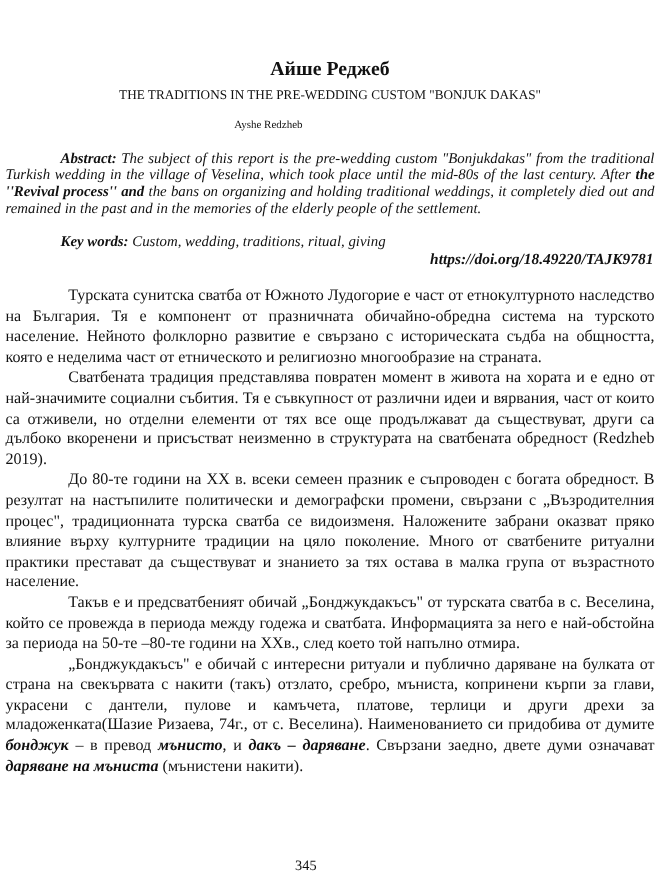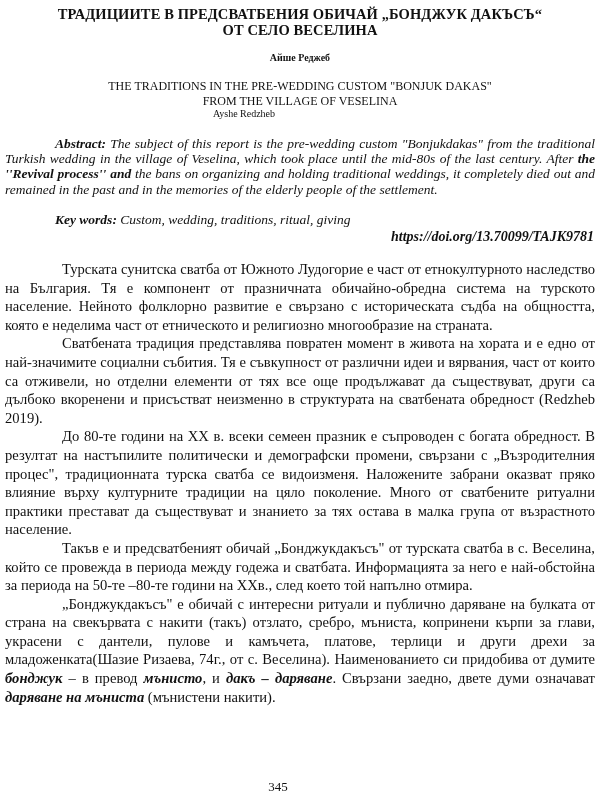"ТРАДИЦИИТЕ В ПРЕДСВАТБЕНИЯ ОБИЧАЙ" div.title-bg { html: <div> <div>ТРАДИЦИИТЕ В ПРЕДСВАТБЕНИЯ ОБИЧАЙ „БОНДЖУК ДАКЪСЪ“</div> <div>ОТ СЕЛО ВЕСЕЛИНА</div> </div> -> none }
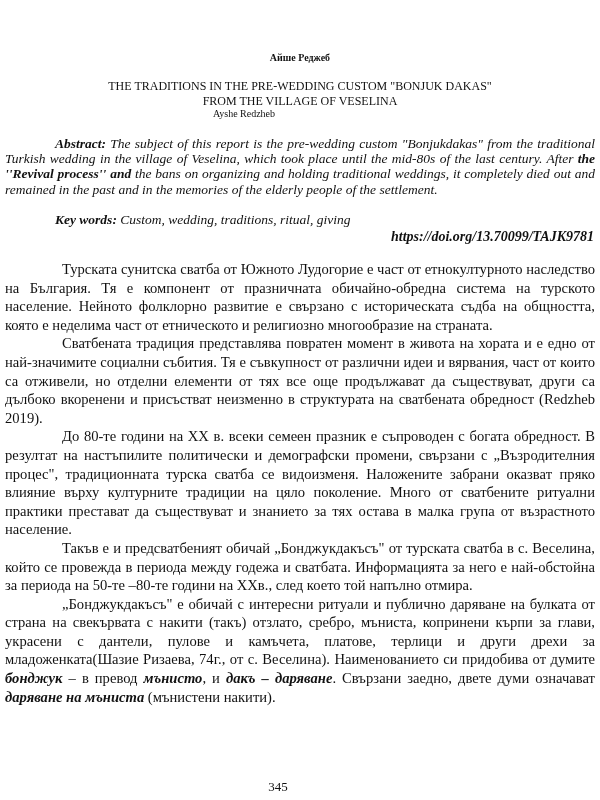"Айше Реджеб" .author-bg { font-size: 10px -> 18px }
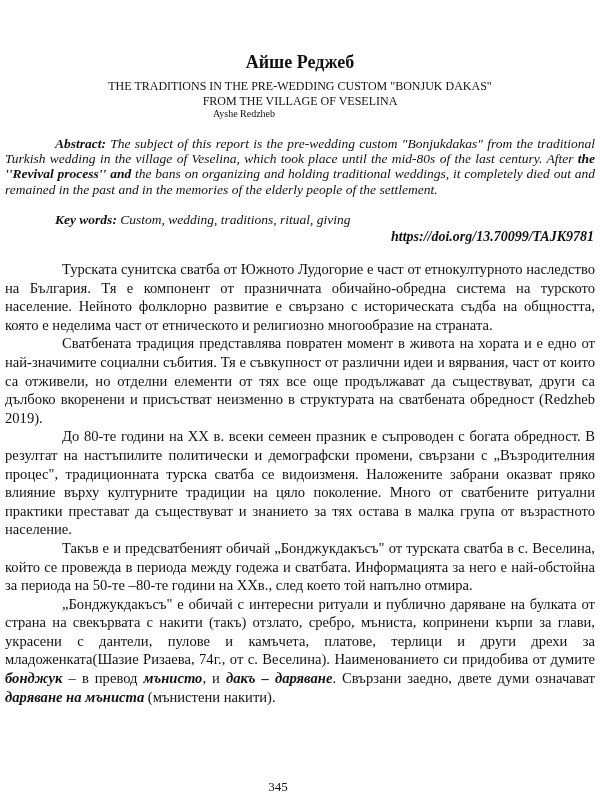"FROM THE VILLAGE OF VESELINA" div { html: <div>FROM THE VILLAGE OF VESELINA</div> -> none }
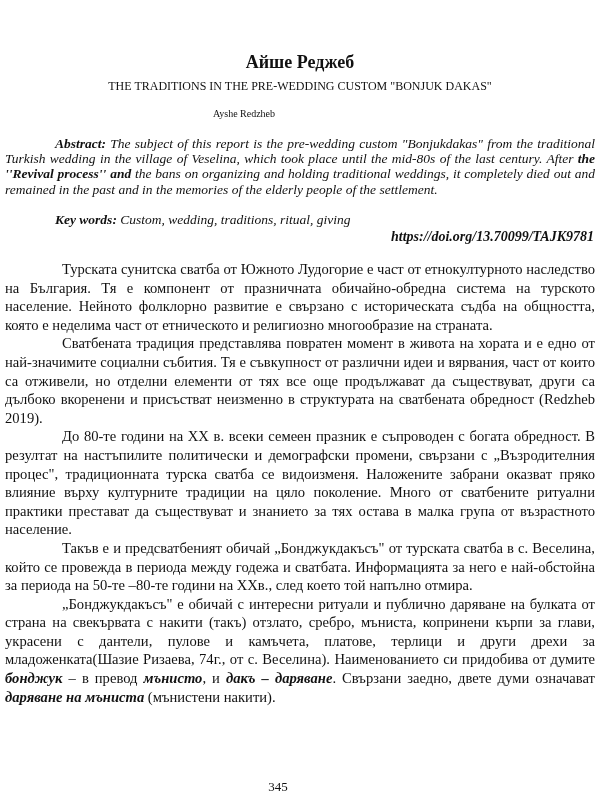"https://doi.org/13.70099/TAJK9781" div.doi { text: https://doi.org/13.70099/TAJK9781 -> https://doi.org/18.49220/TAJK9781 }
